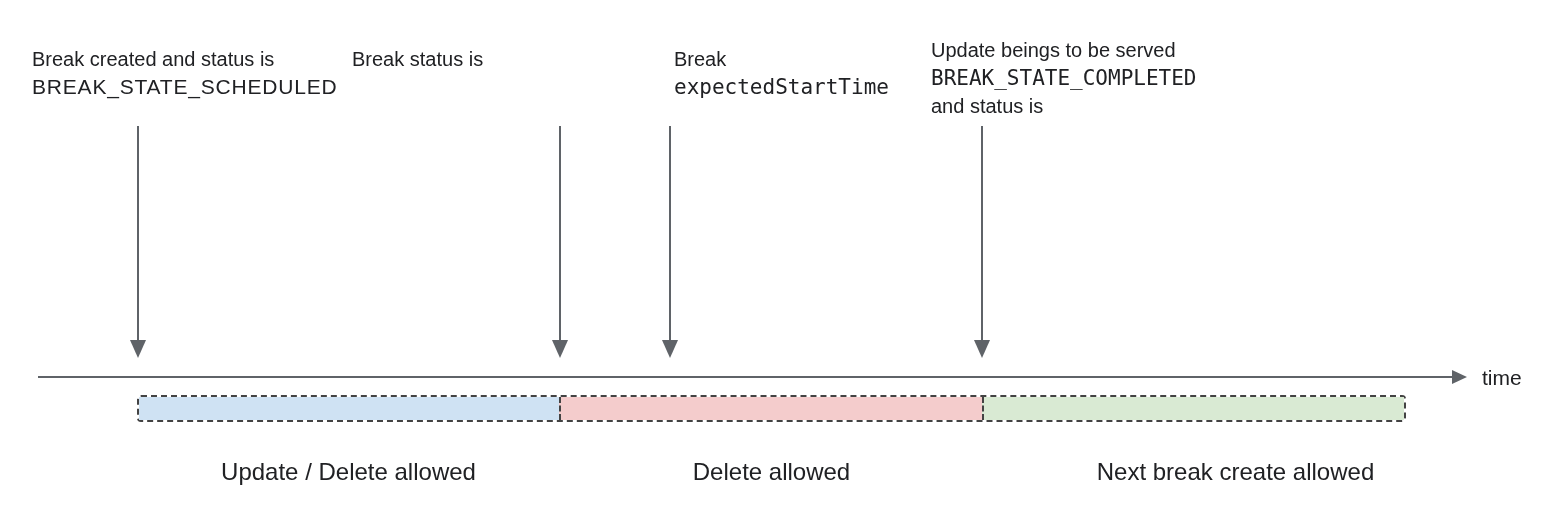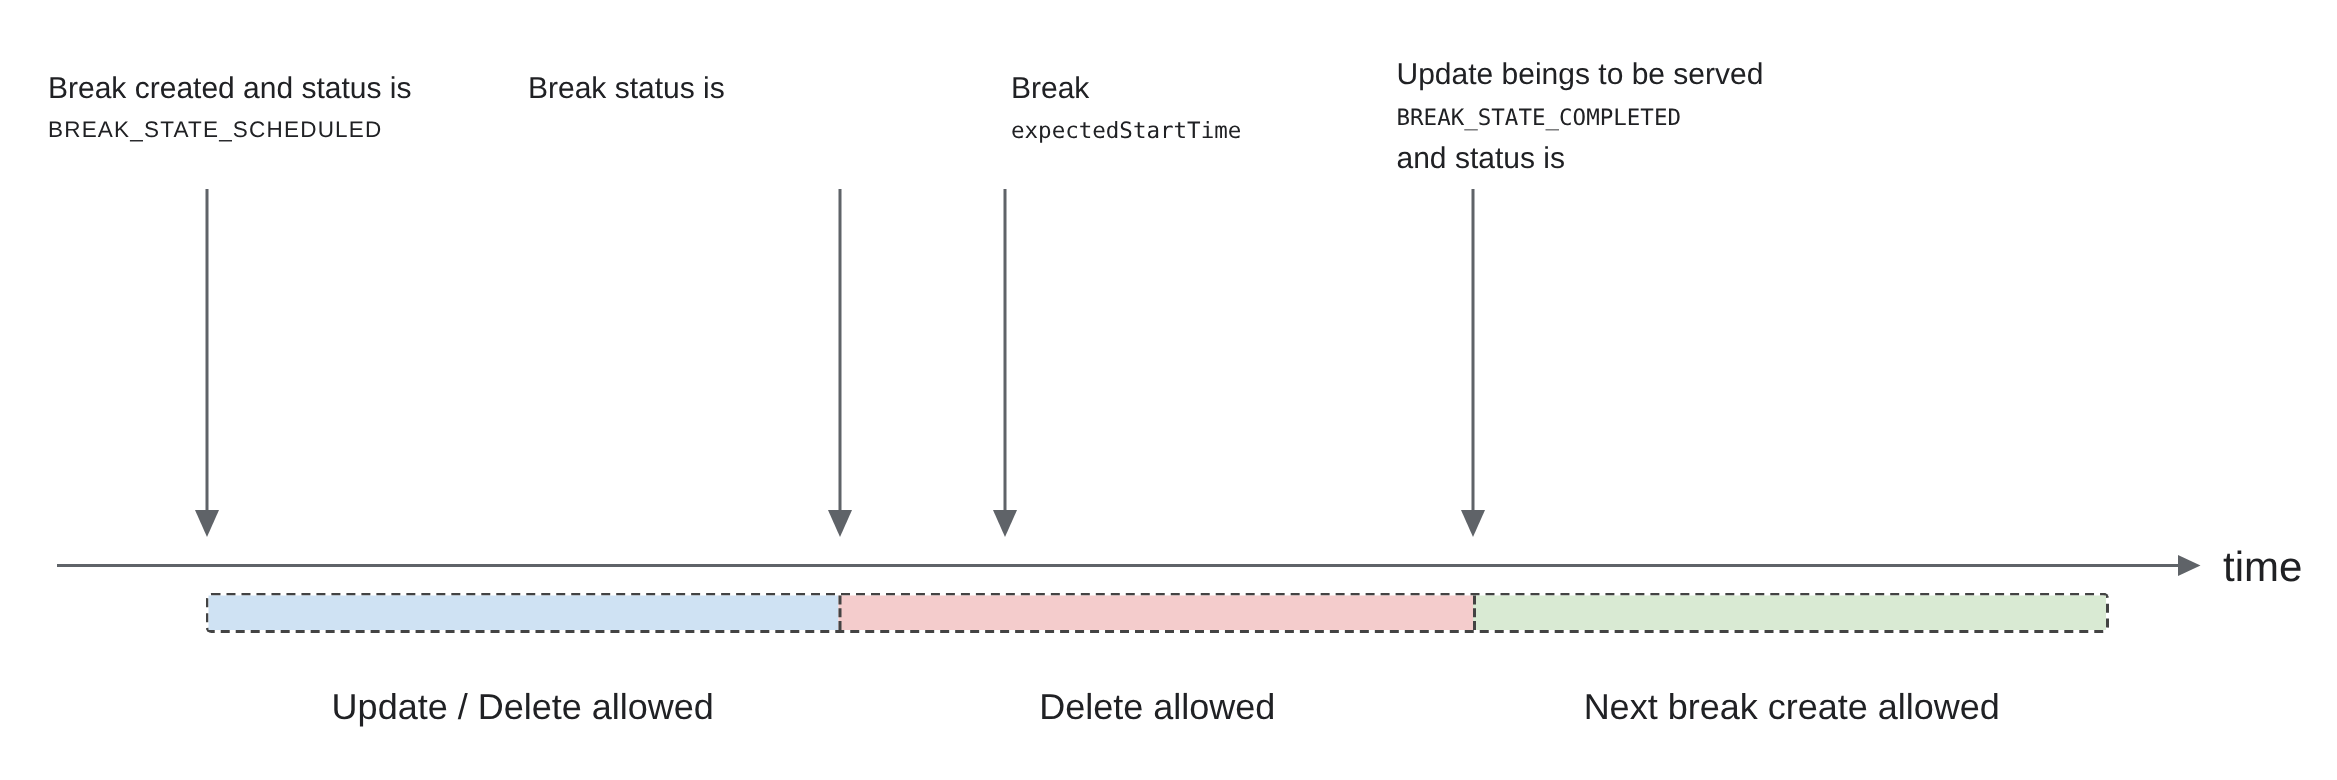"BREAK_STATE_SCHEDULED" .annotation .code { font-size: 15px -> 21px }
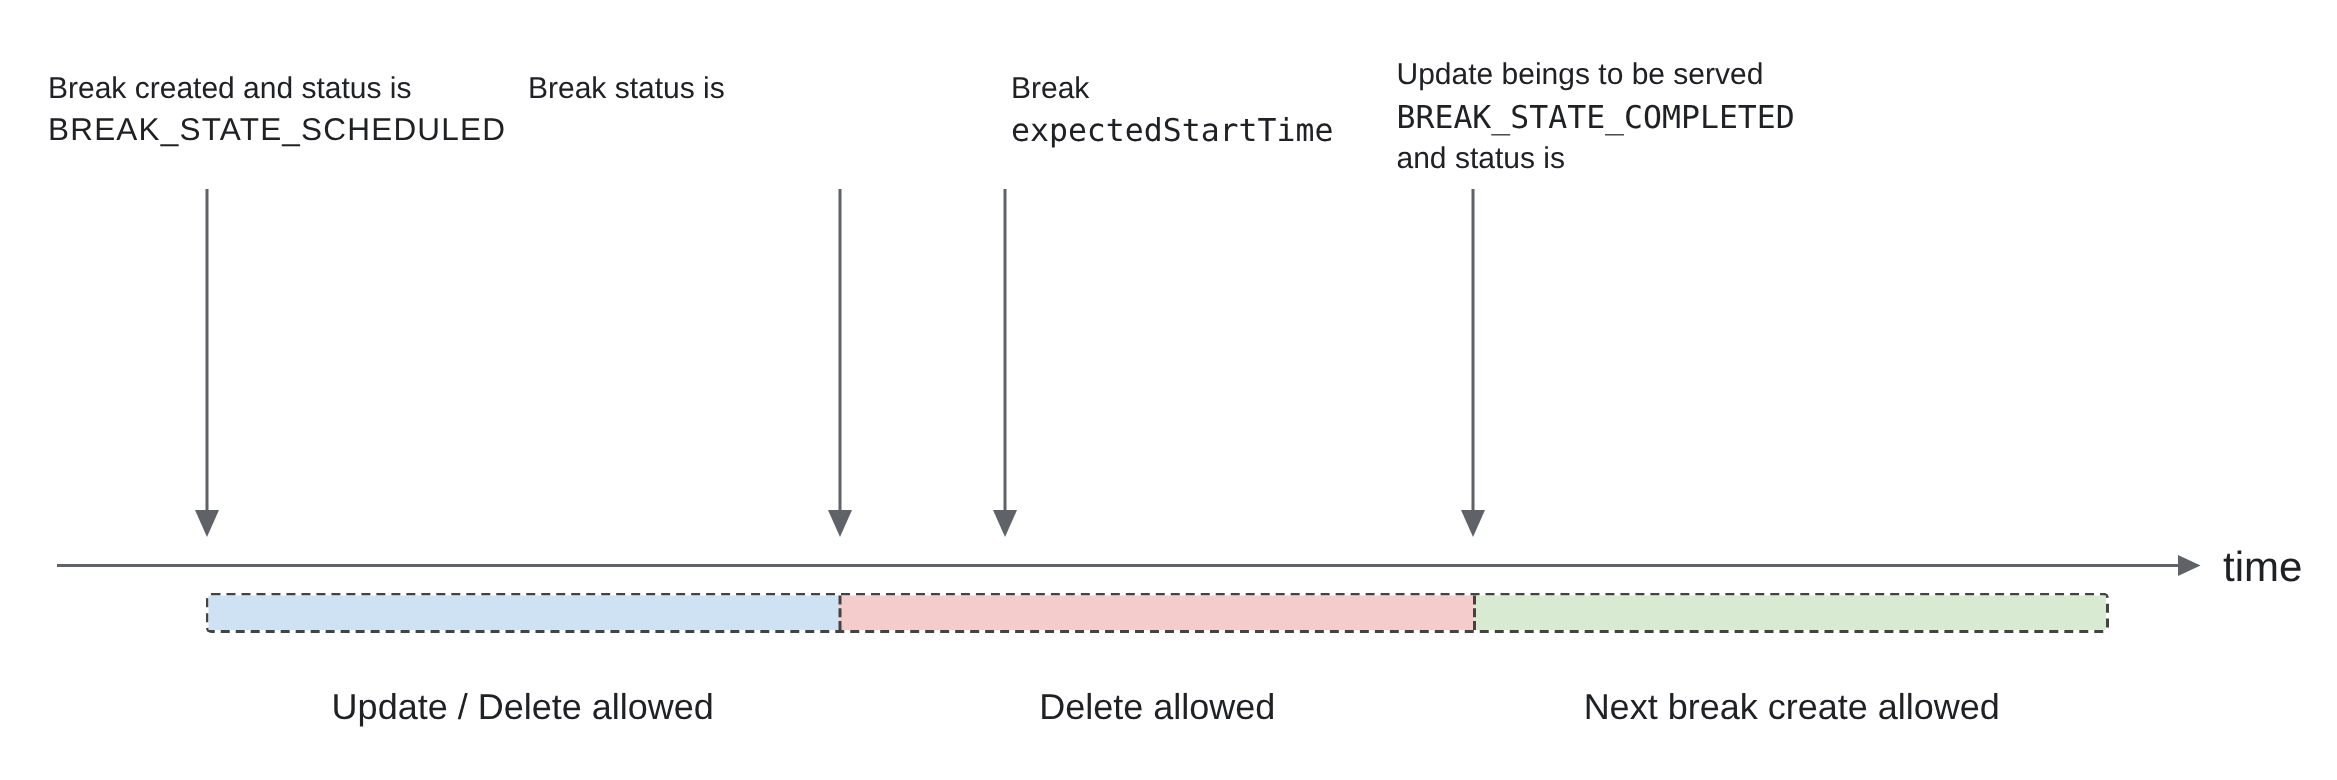"time" .time-label { font-size: 28px -> 21px }
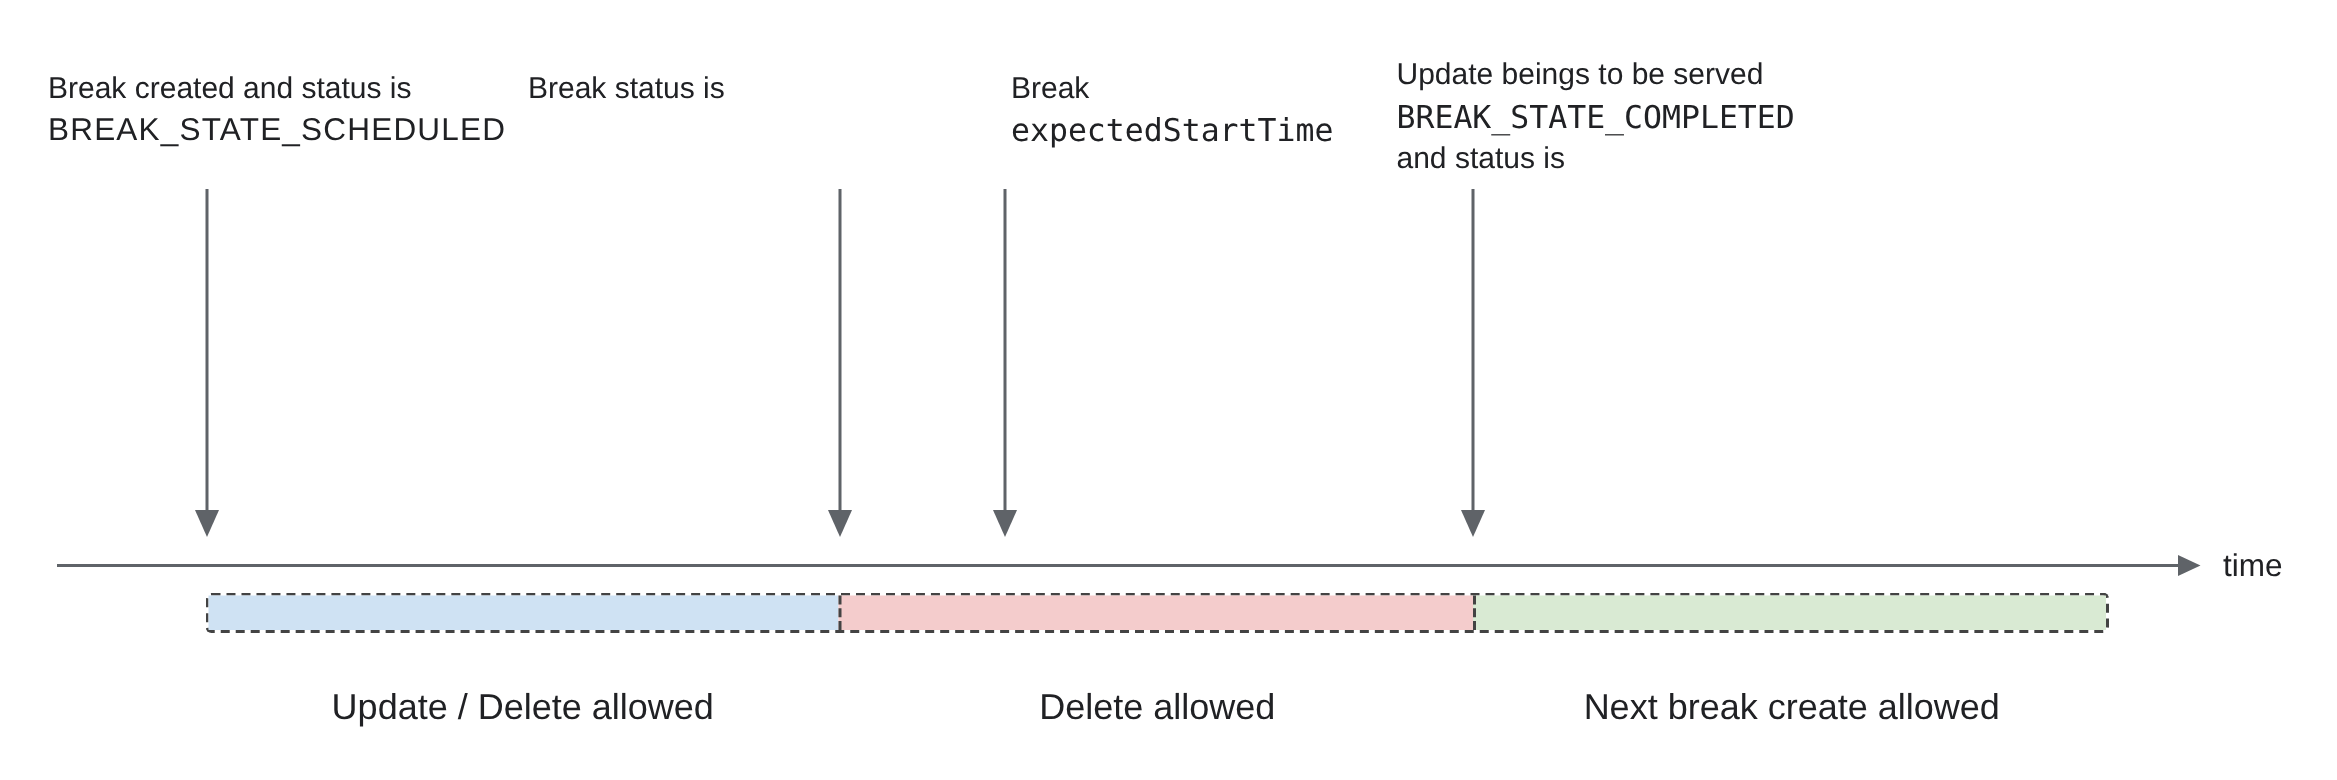"Next break create allowed" .caption-3 { left: 983px -> 1024px }
